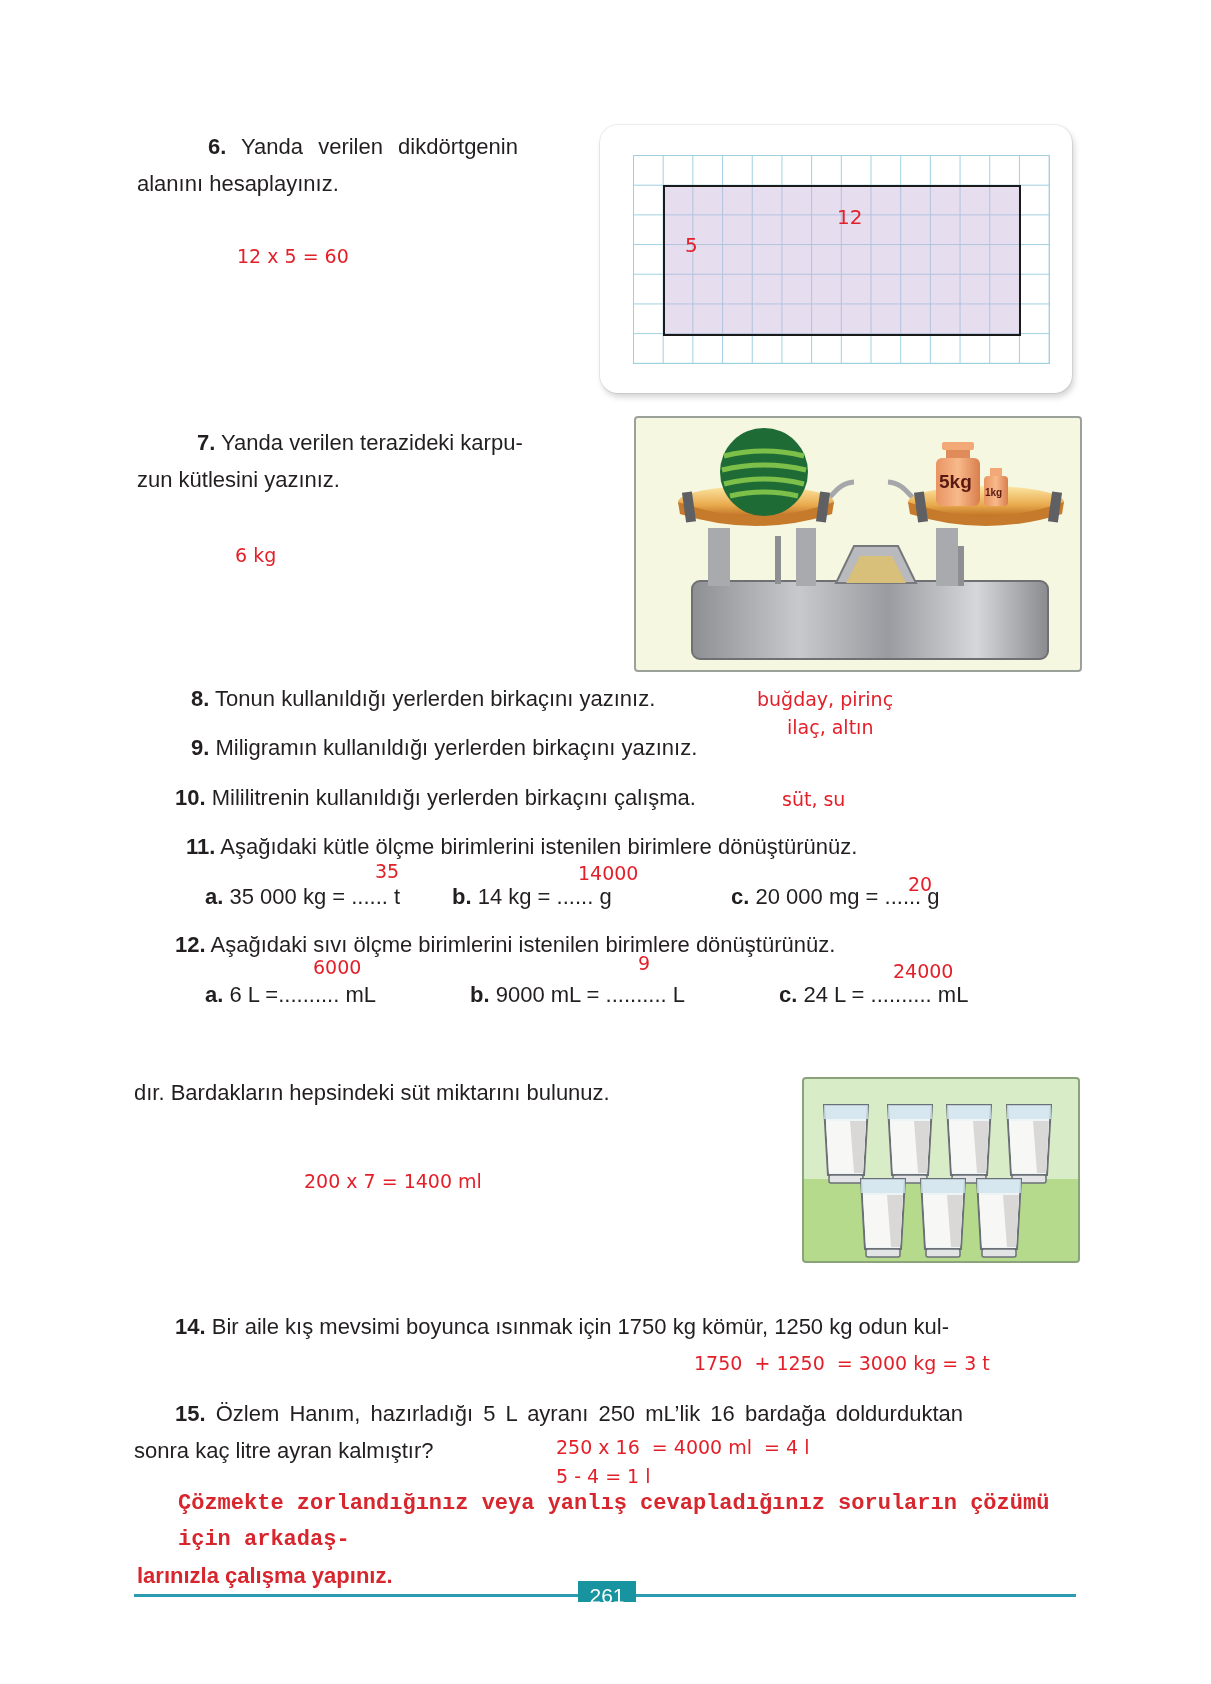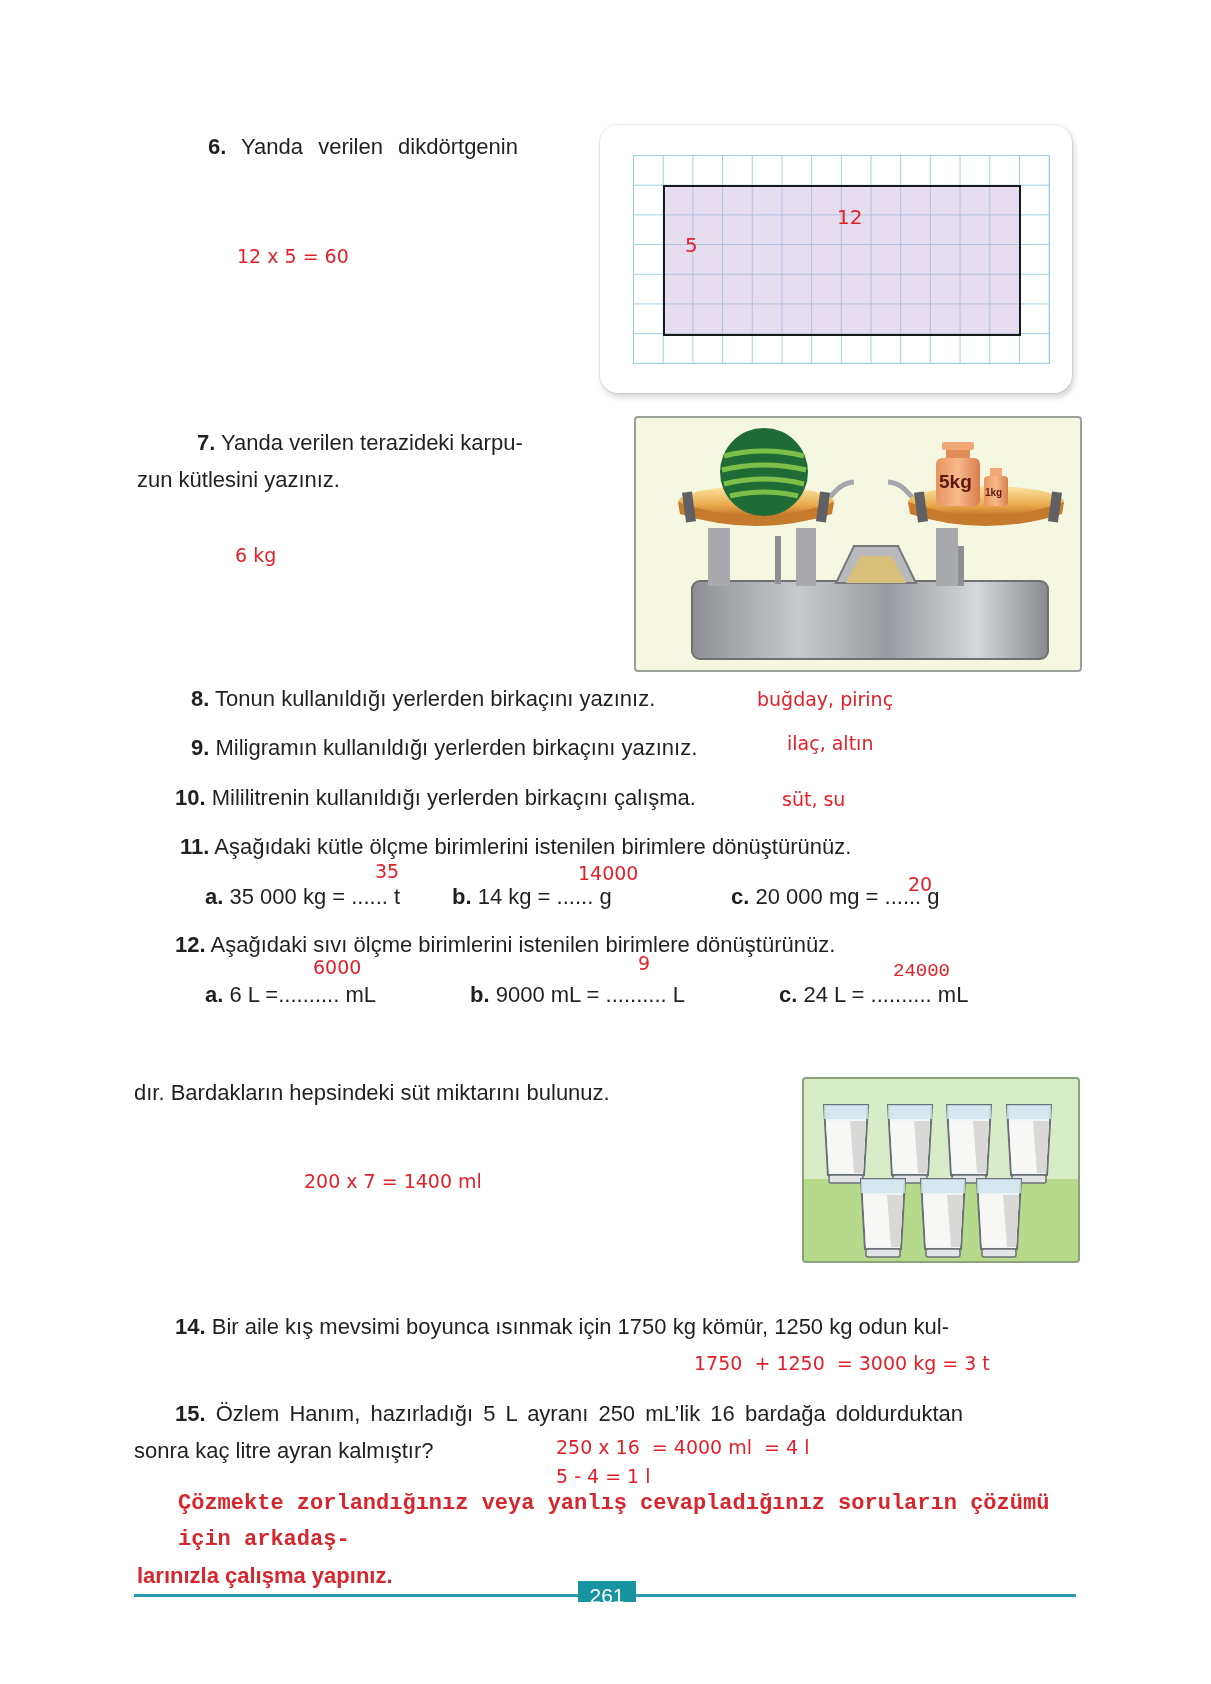"alanını hesaplayınız." div { html: none -> <div>alanını hesaplayınız.</div> }
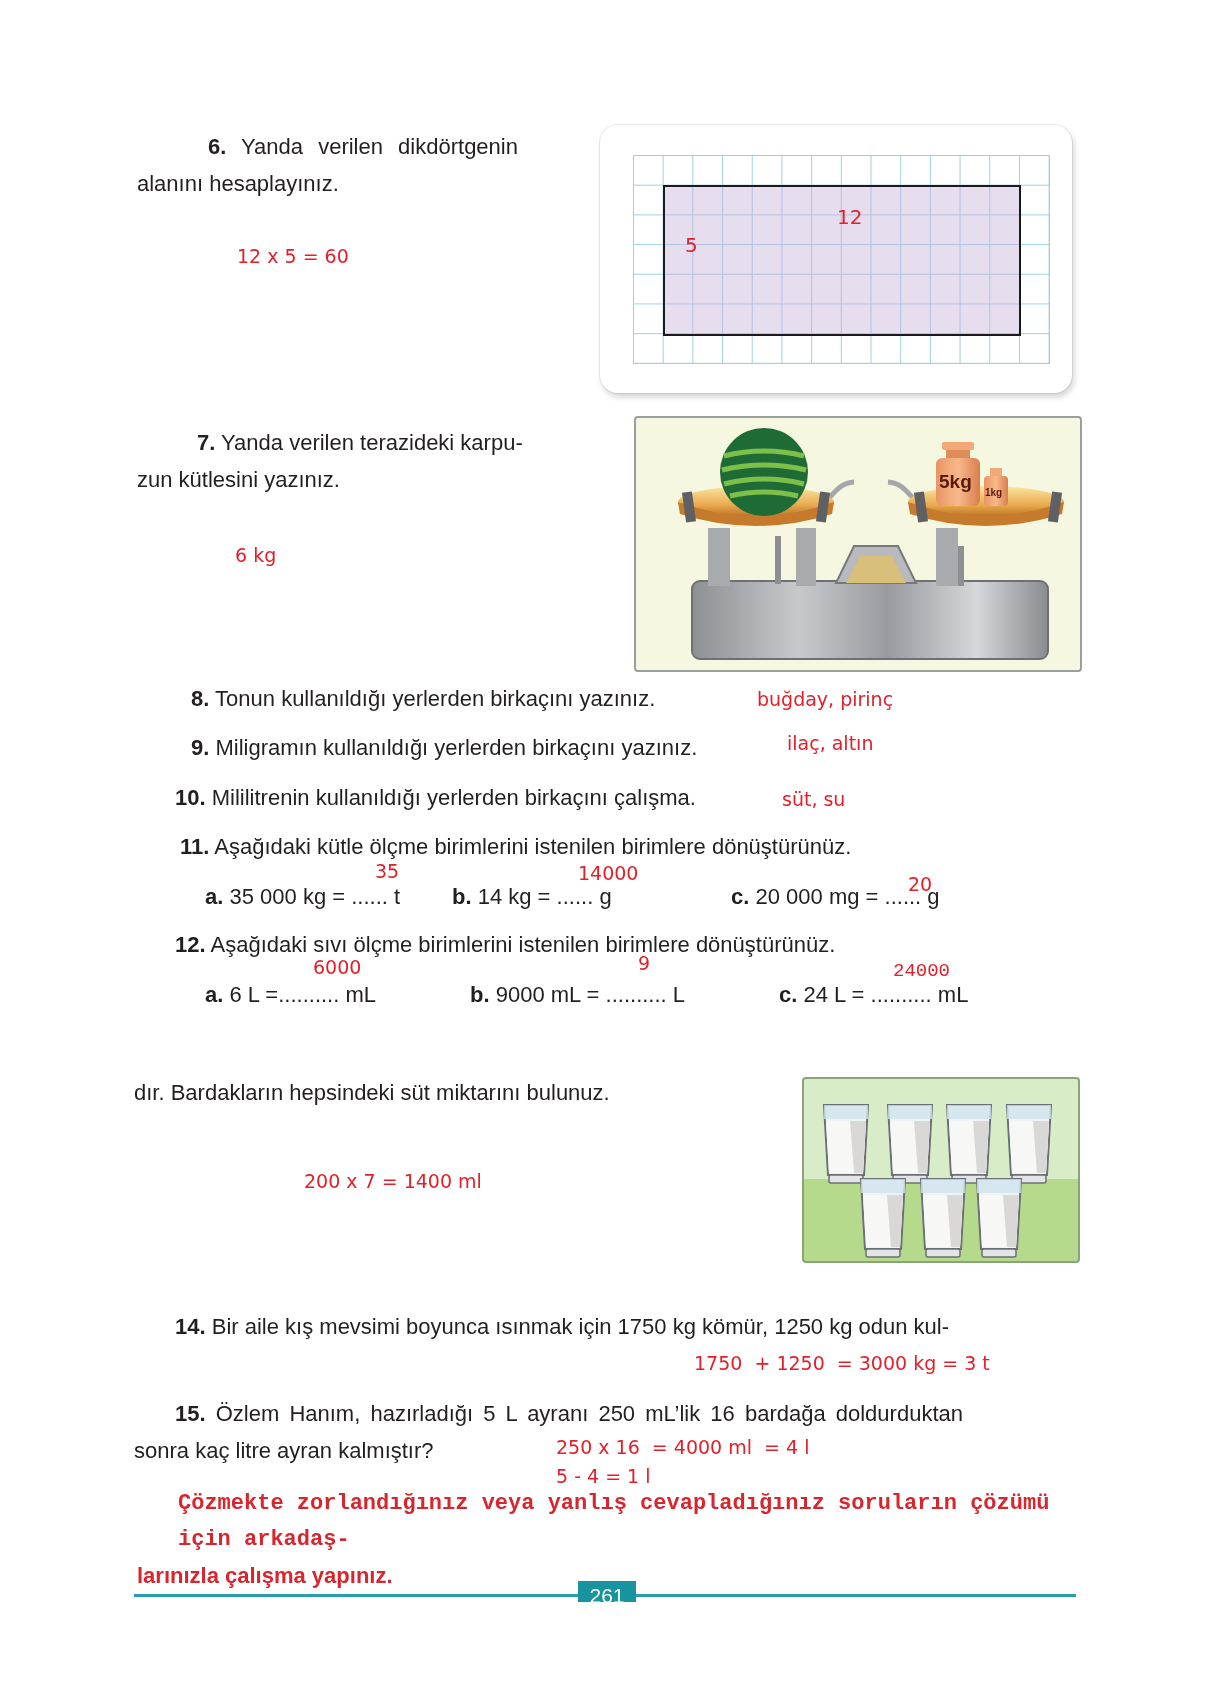"ilaç, altın" div.abs { top: 732px -> 716px }
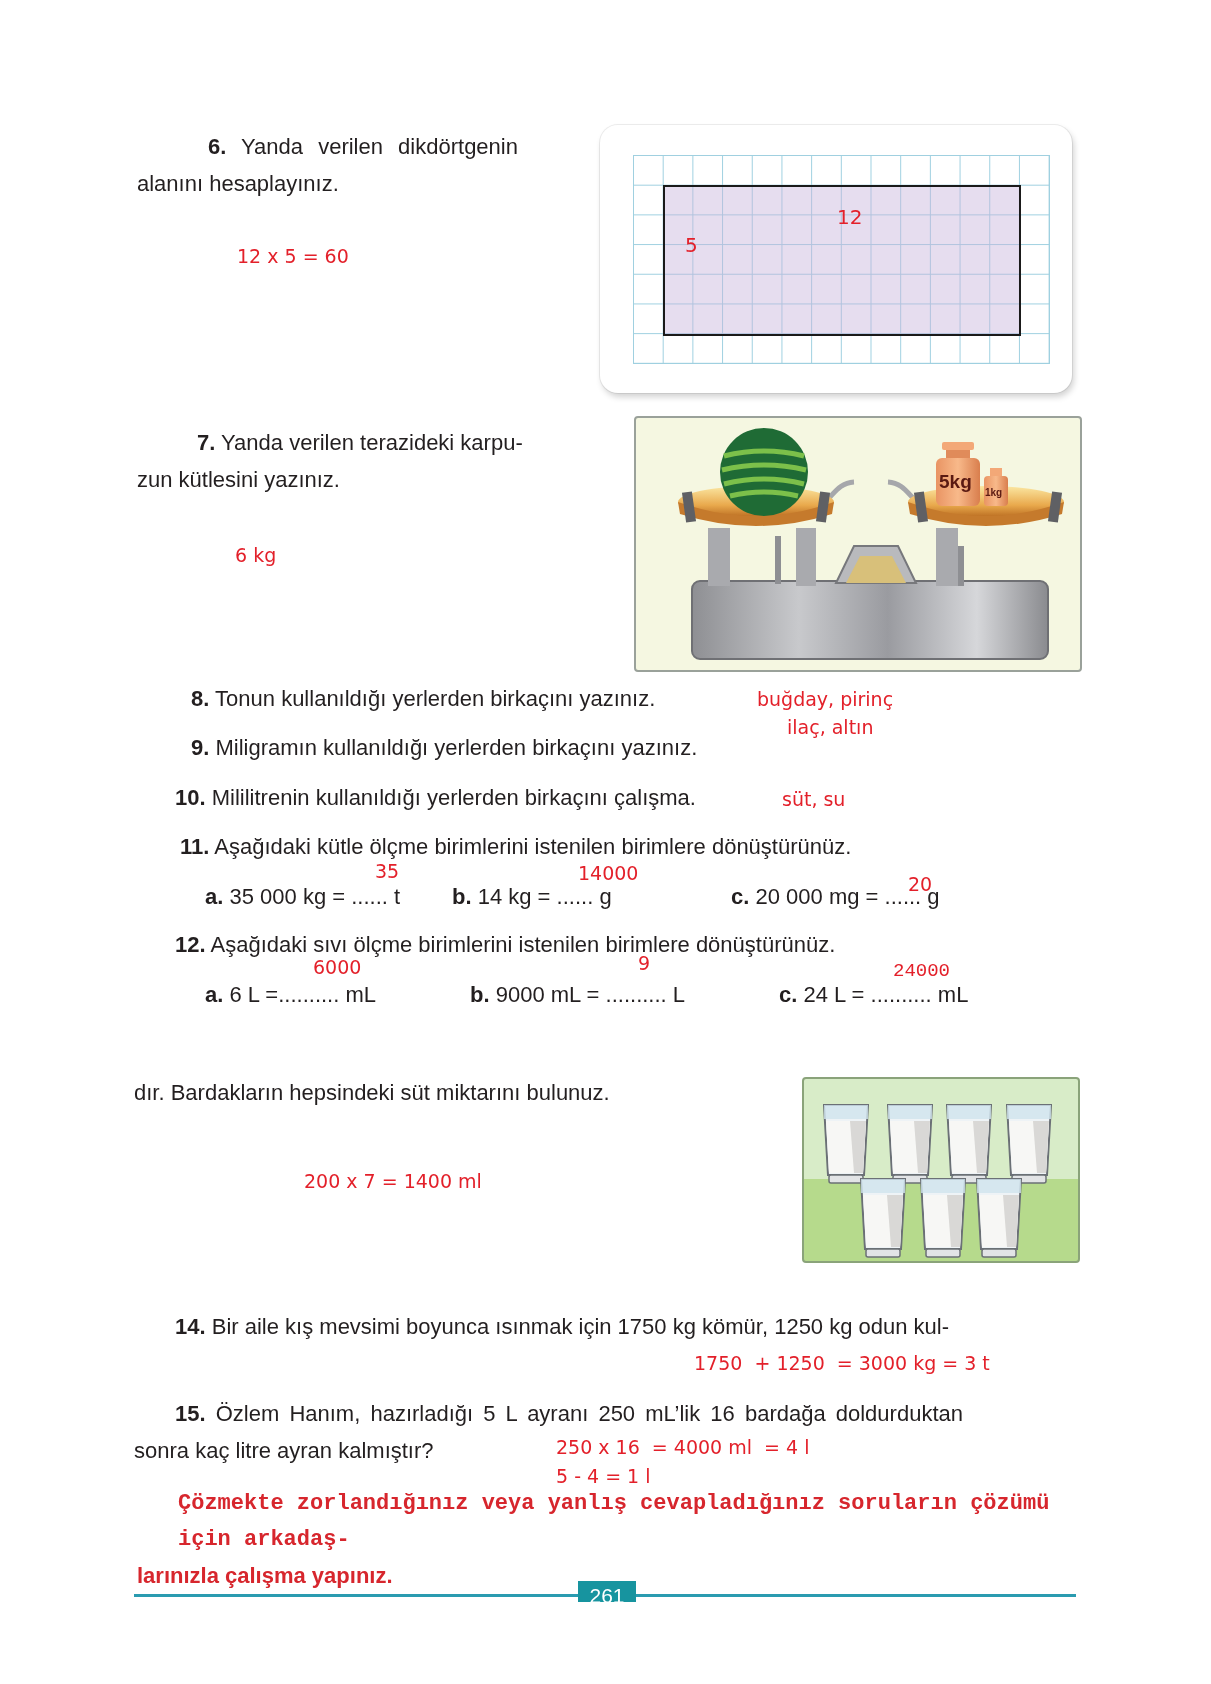"11. Aşağıdaki kütle ölçme birimlerini" div.abs { left: 180px -> 186px }
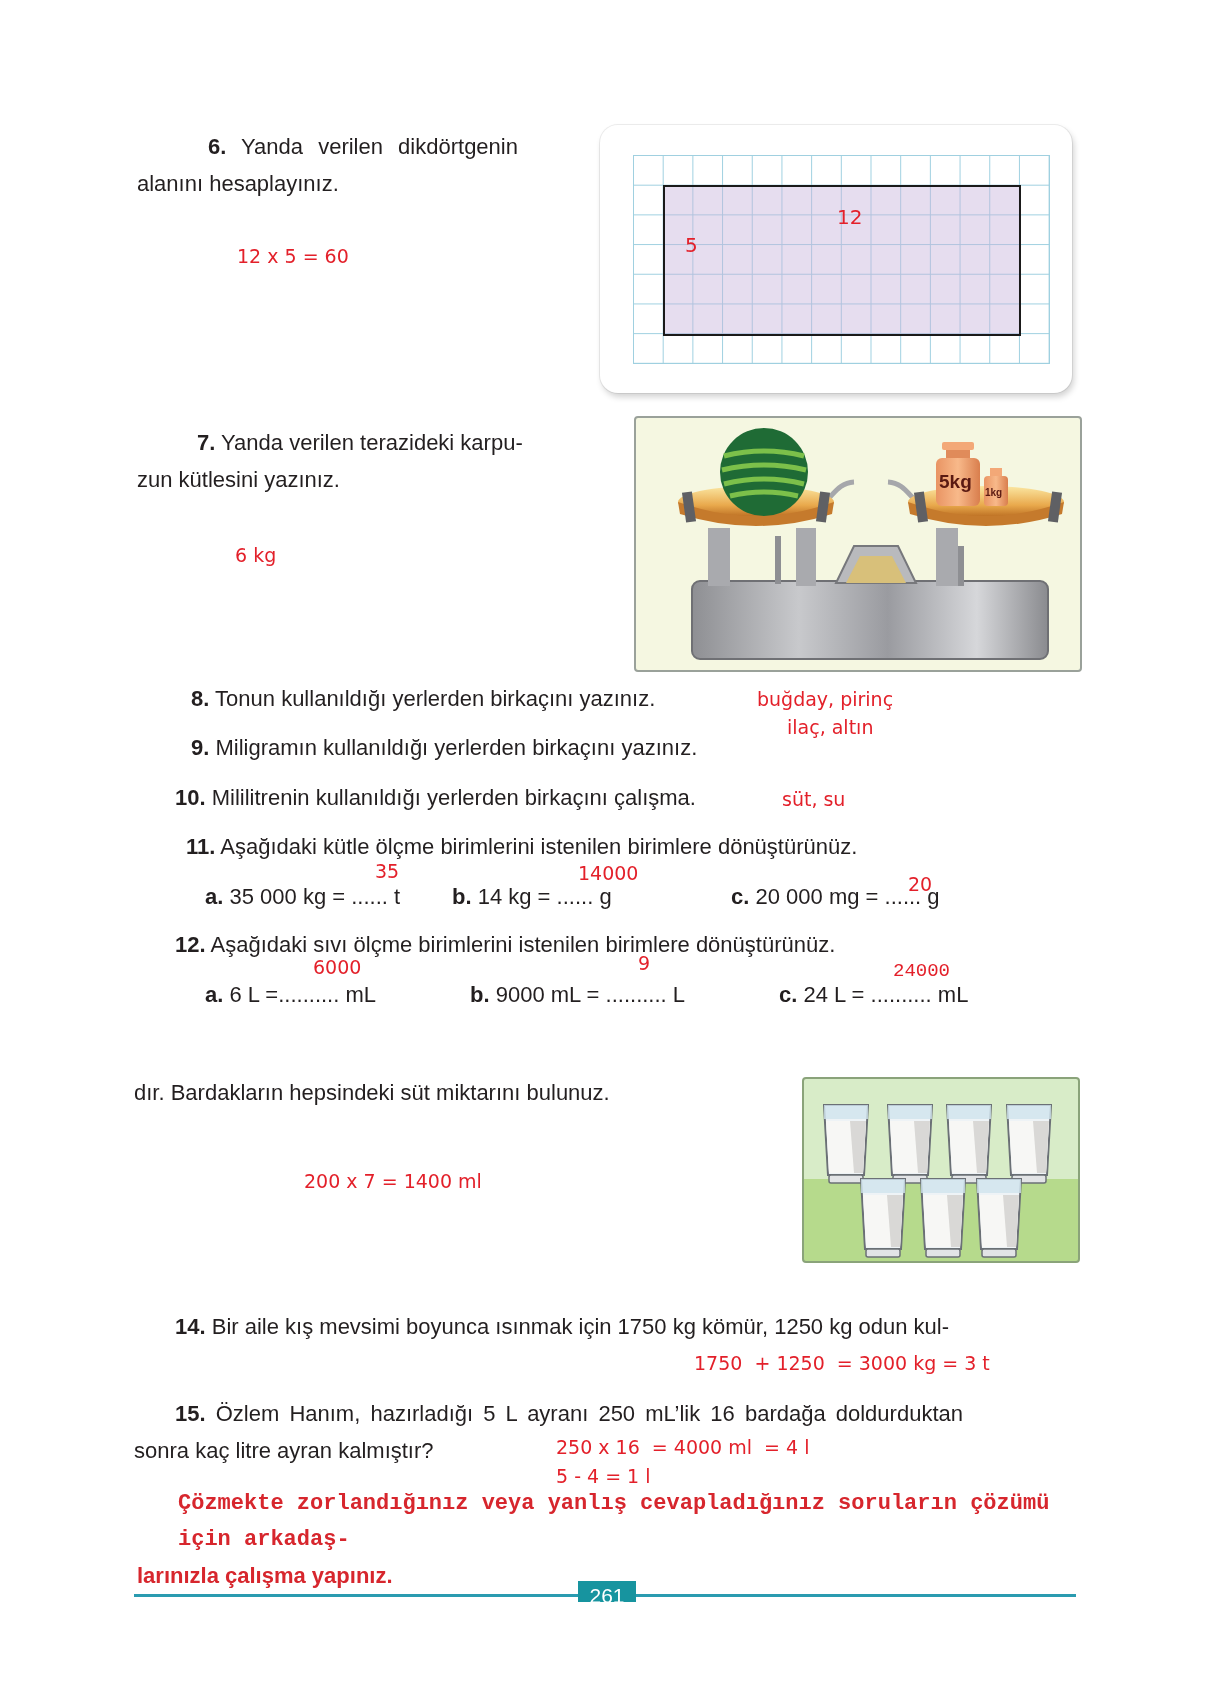"24000" div.abs { font-family: Liberation Mono, monospace -> none }
